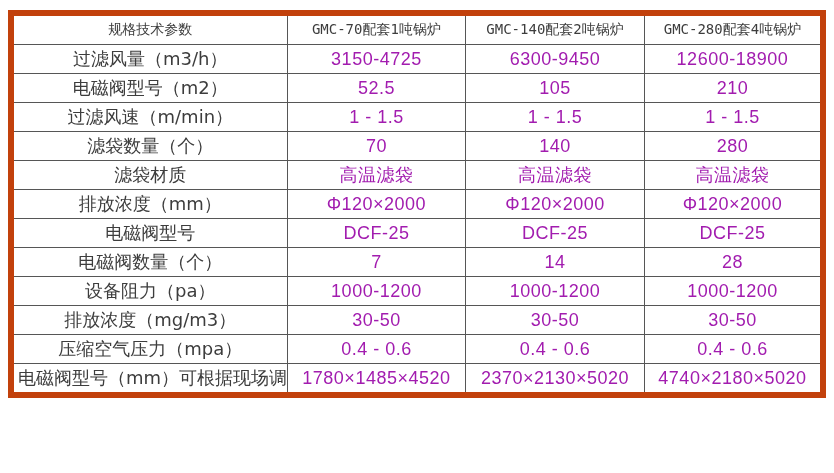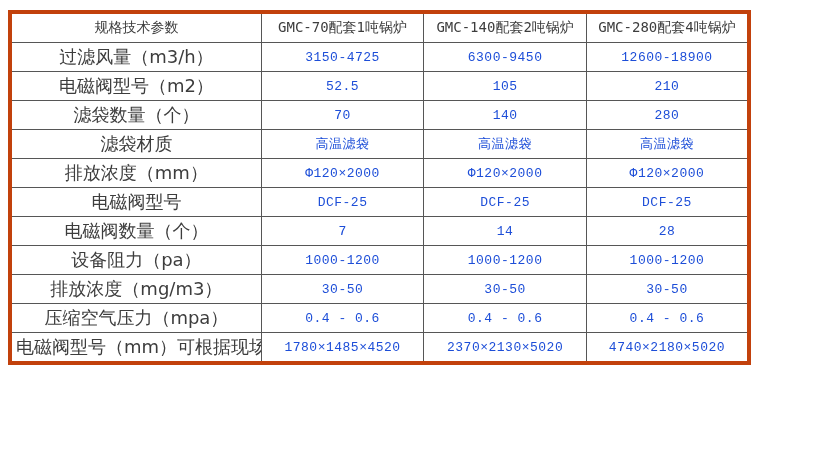"规格技术参数" table.spec-table { border: 4px solid #c2410c -> 6px solid #c2410c; width: 743px -> 818px }
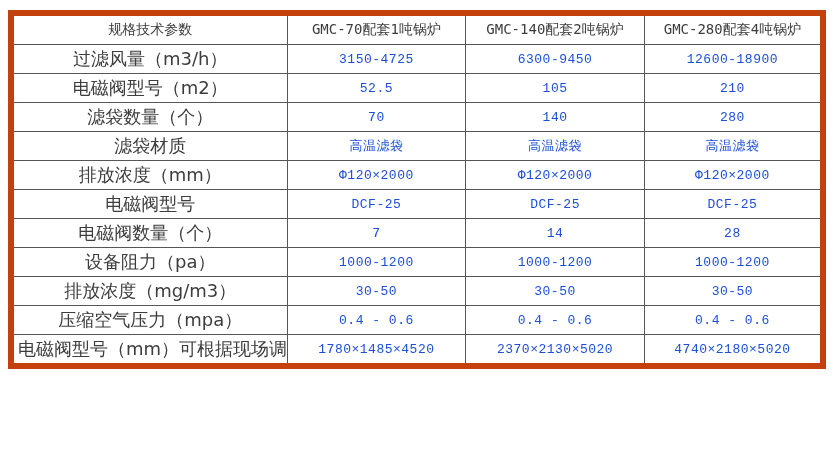"3150-4725" td.value-cell { color: #1d4ed8 -> #a21caf; font-family: Liberation Mono, monospace -> Liberation Sans, sans-serif; font-size: 13px -> 18px }
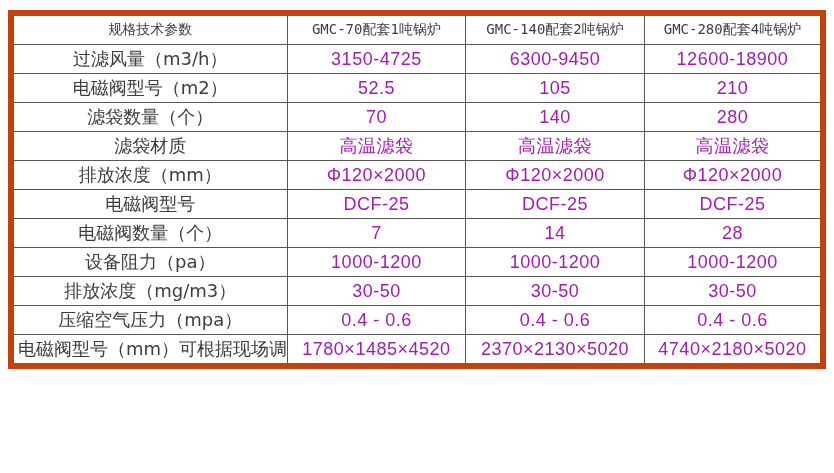"过滤风速（m/min）" tr { html: none -> <tr> <td>过滤风速（m/min）</td> <td>1 - 1.5</td> <td>1 - 1.5</td> <td>1 - 1.5</td> </tr> }
